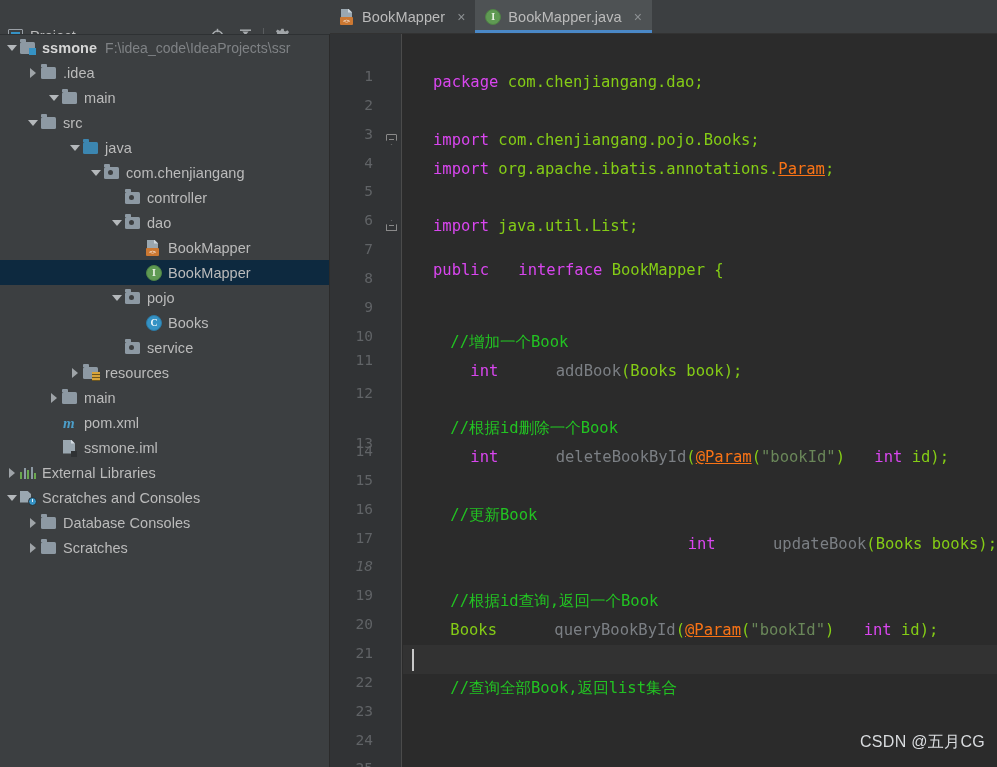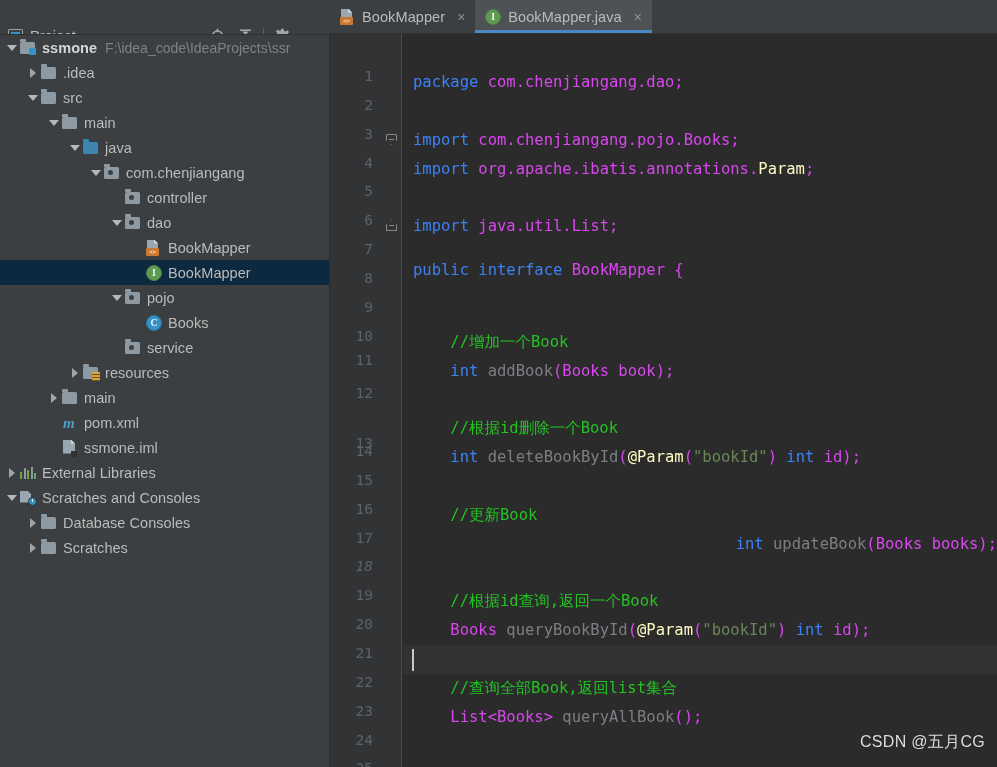"package" .k { color: #3b82f6 -> #d946ef; margin-left: none -> 20px }
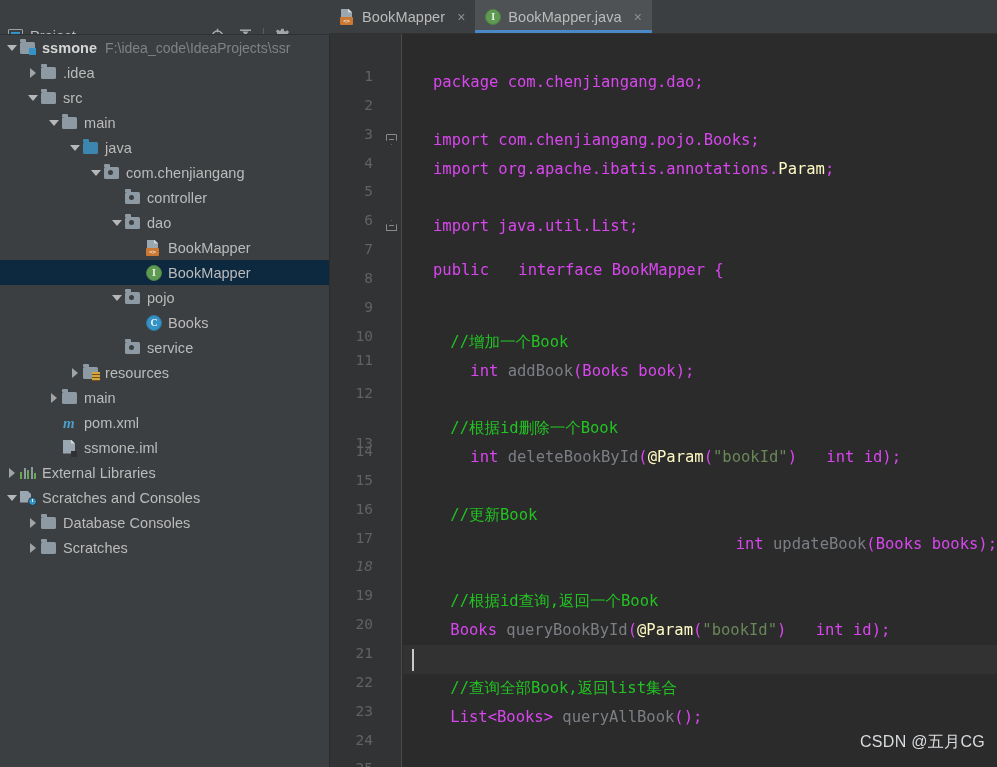"com.chenjiangang.dao;" .id { color: #d946ef -> #84cc16 }
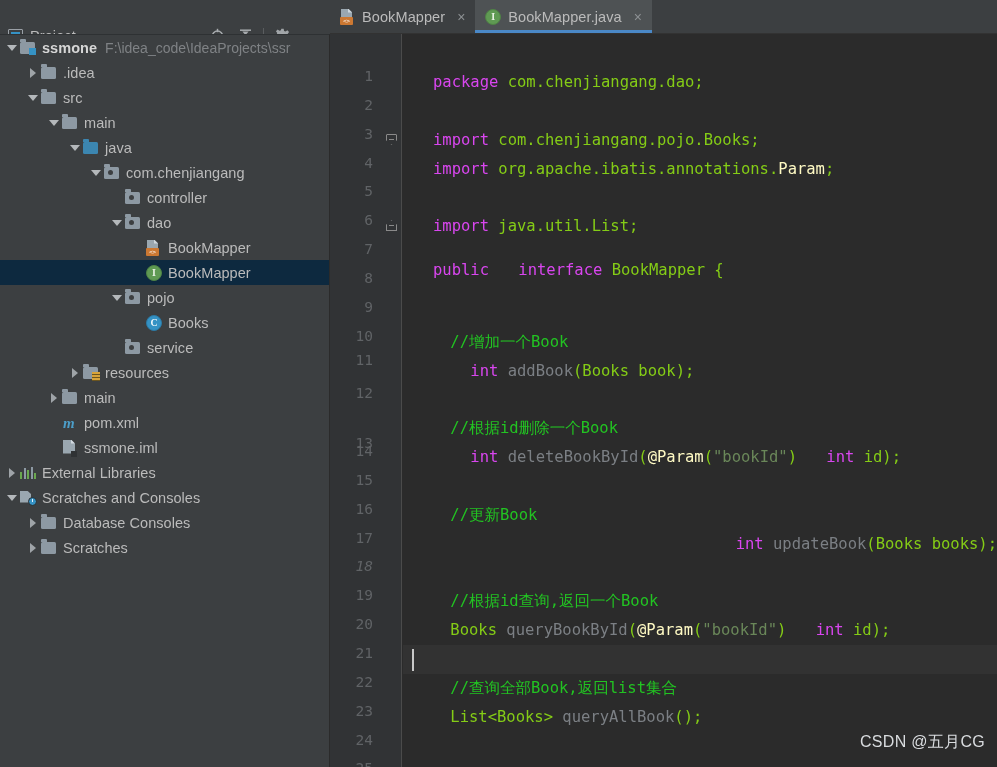"src" div.tree-row { order: before "main" -> after "main" }
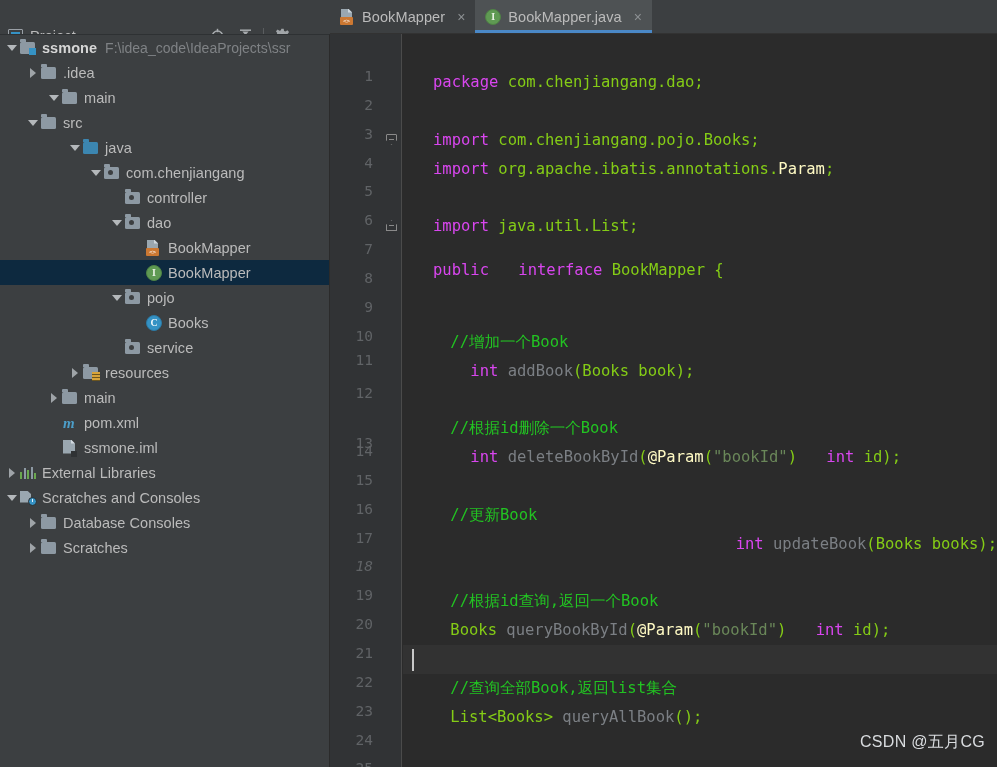"Param" .an { color: #fef9c3 -> #f97316; text-decoration: none -> underline }
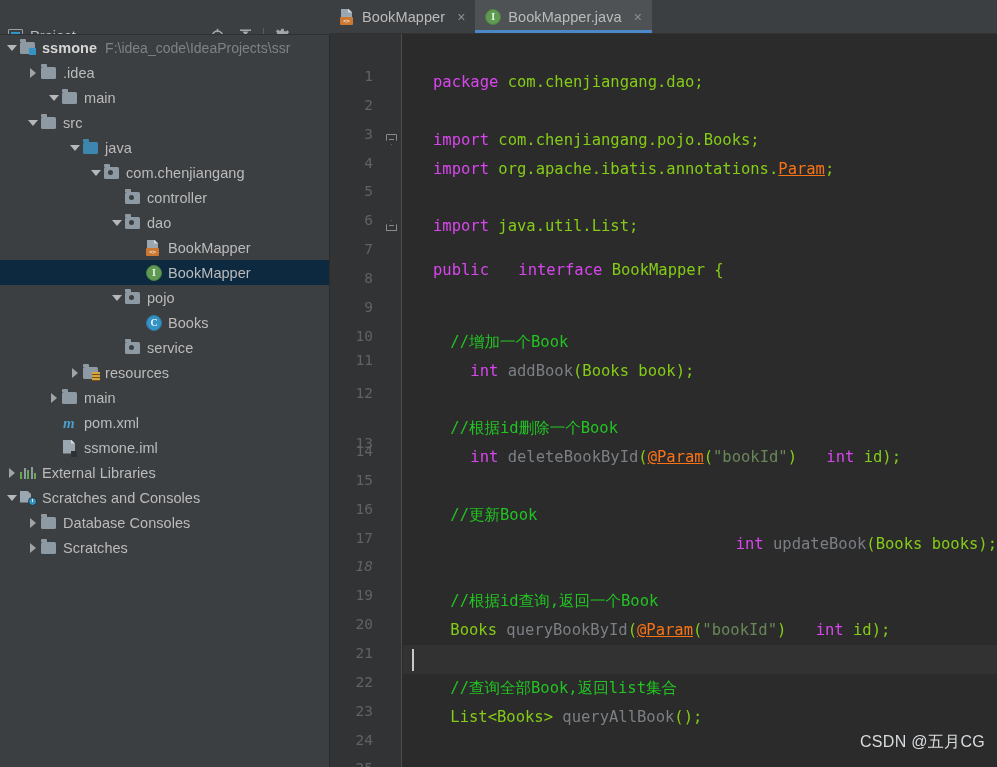"addBook" .mth { margin-left: none -> 48px }
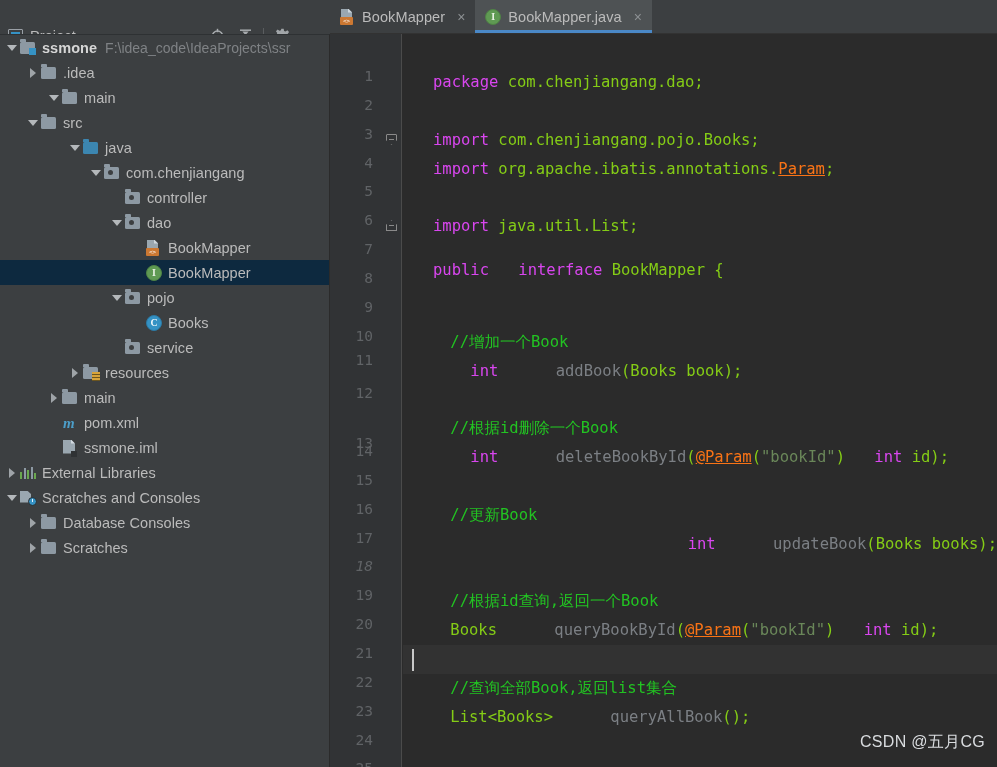"List<Books> queryAllBook();" div.code-line { html: <div><span> List&lt;Books&gt; </span><span>queryAllBook</span><span>();</span></div> -> none }
